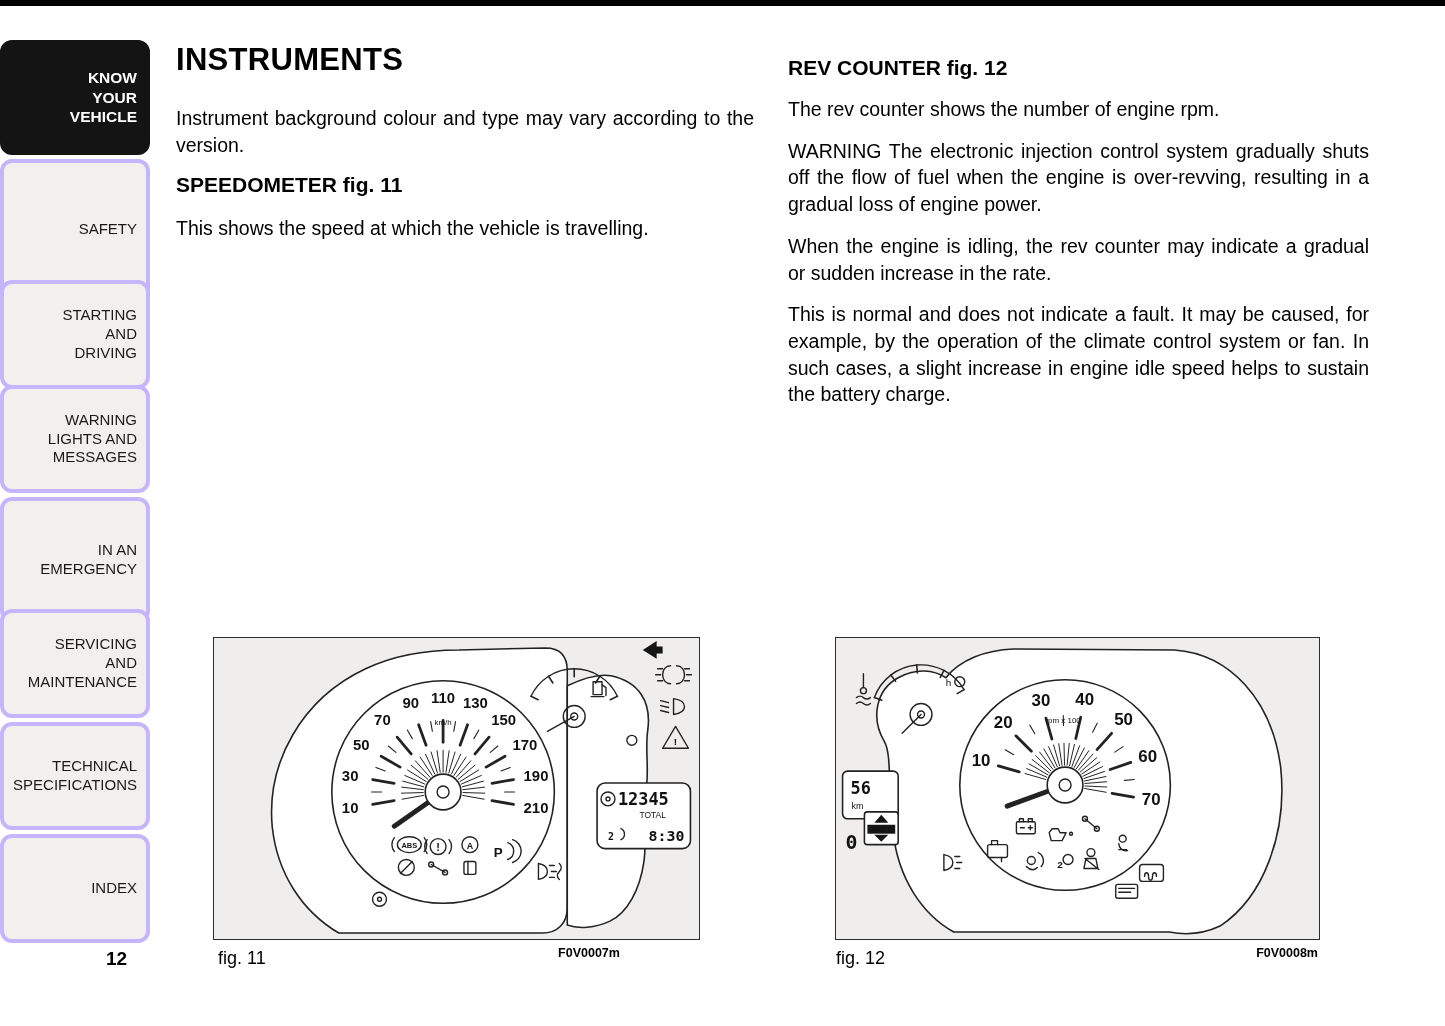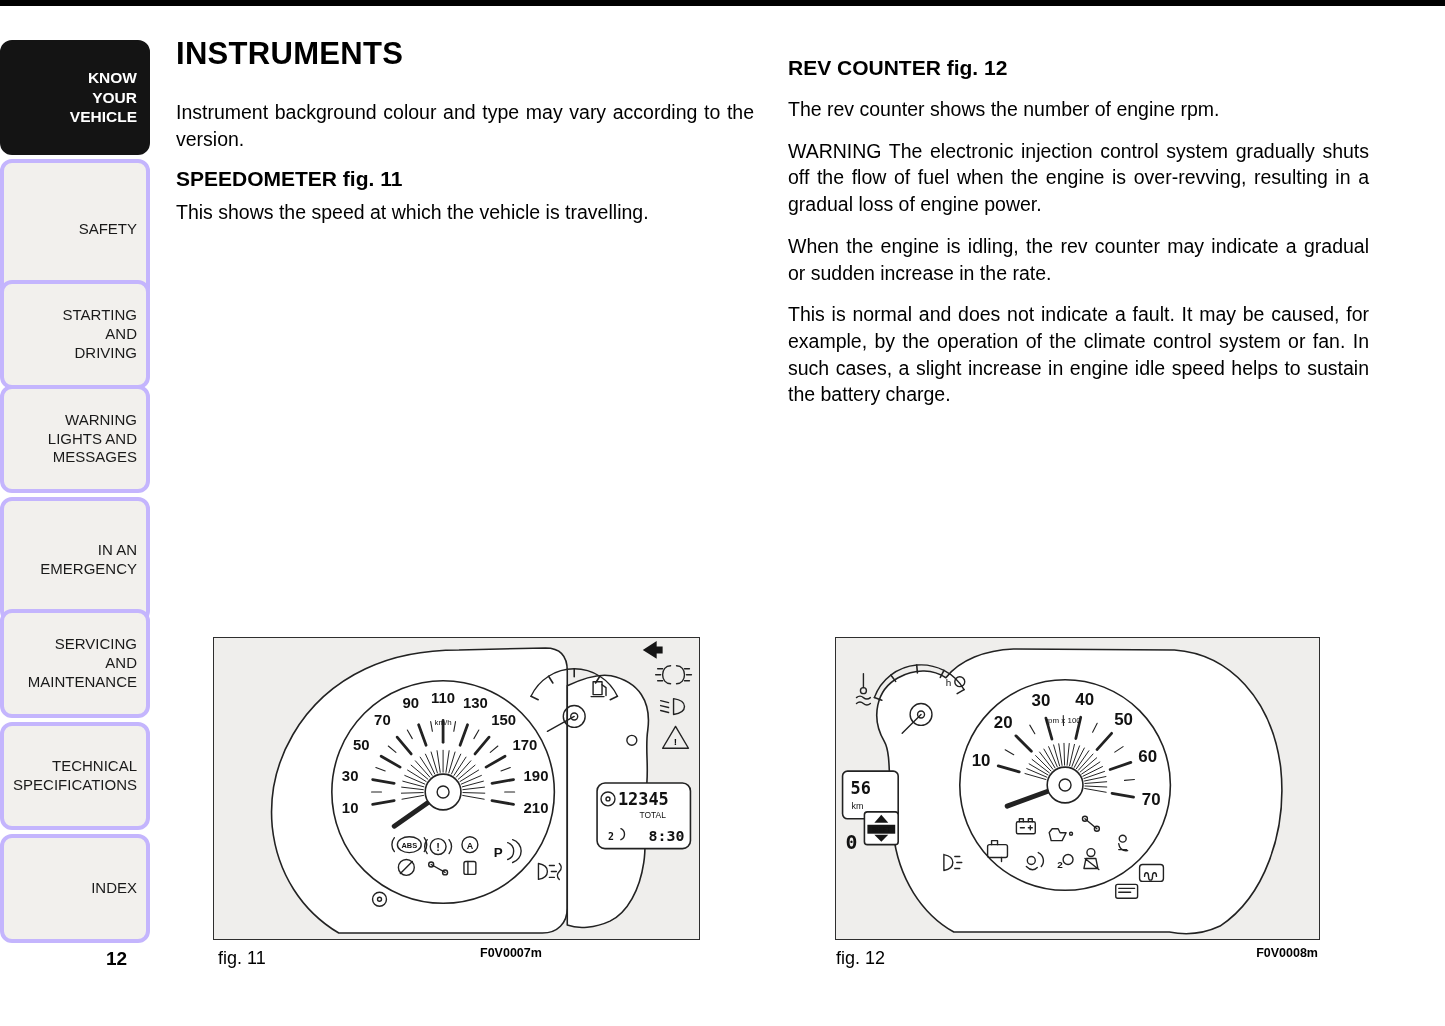"INSTRUMENTS" h1 { margin: 0 0 27px -> 6px 0 27px }
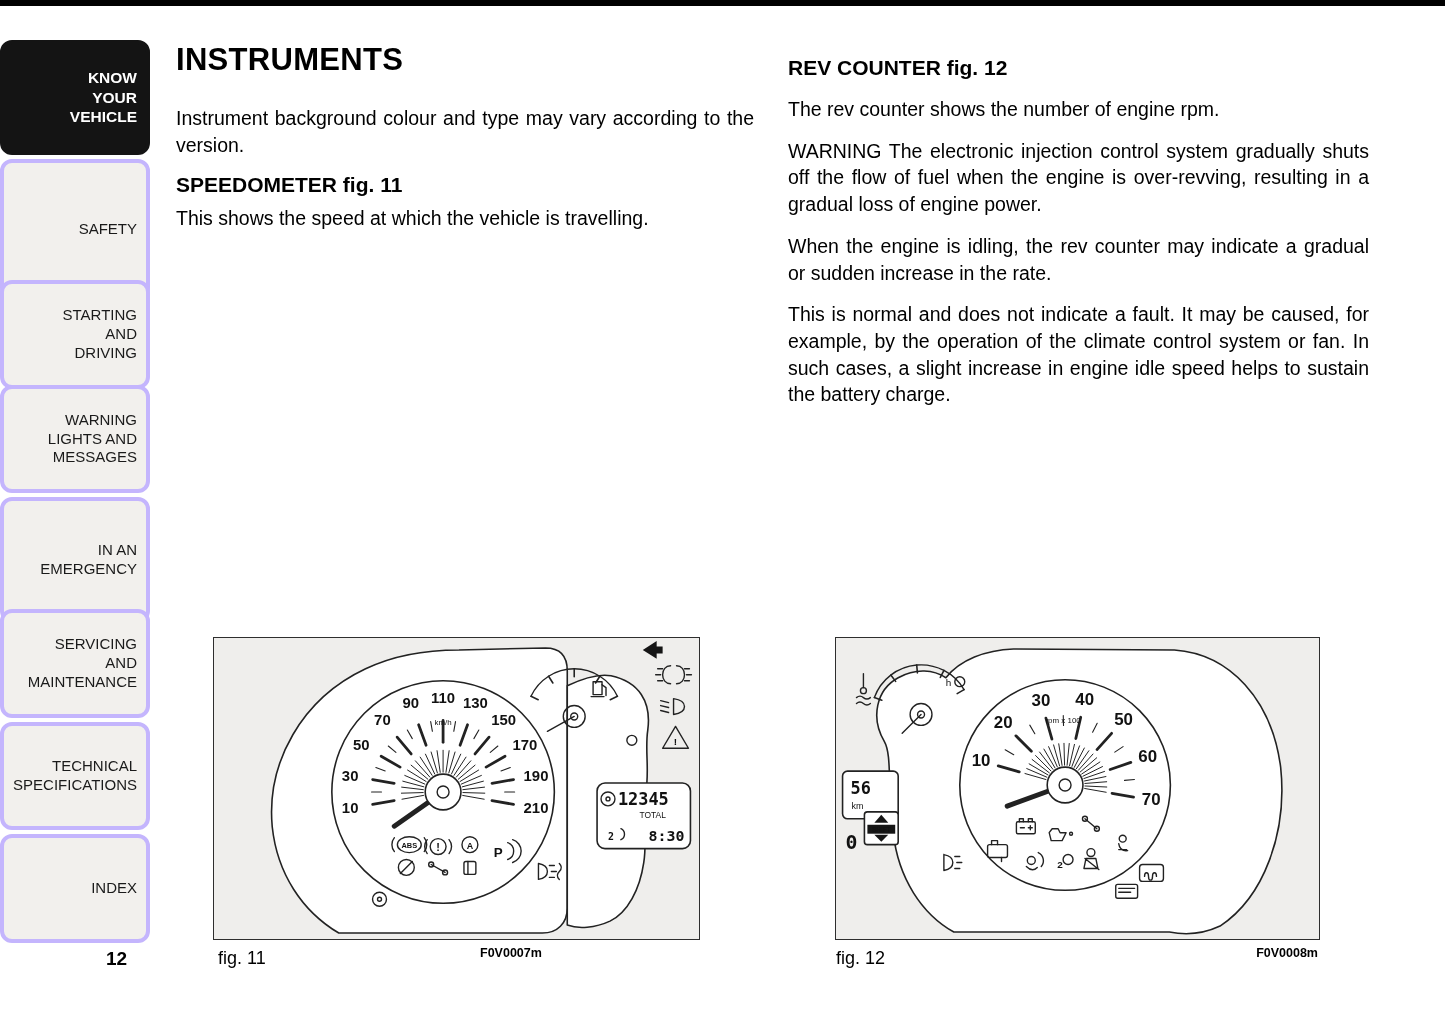"SPEEDOMETER fig. 11" h2 { margin: 8px 0 8px -> 8px 0 18px }
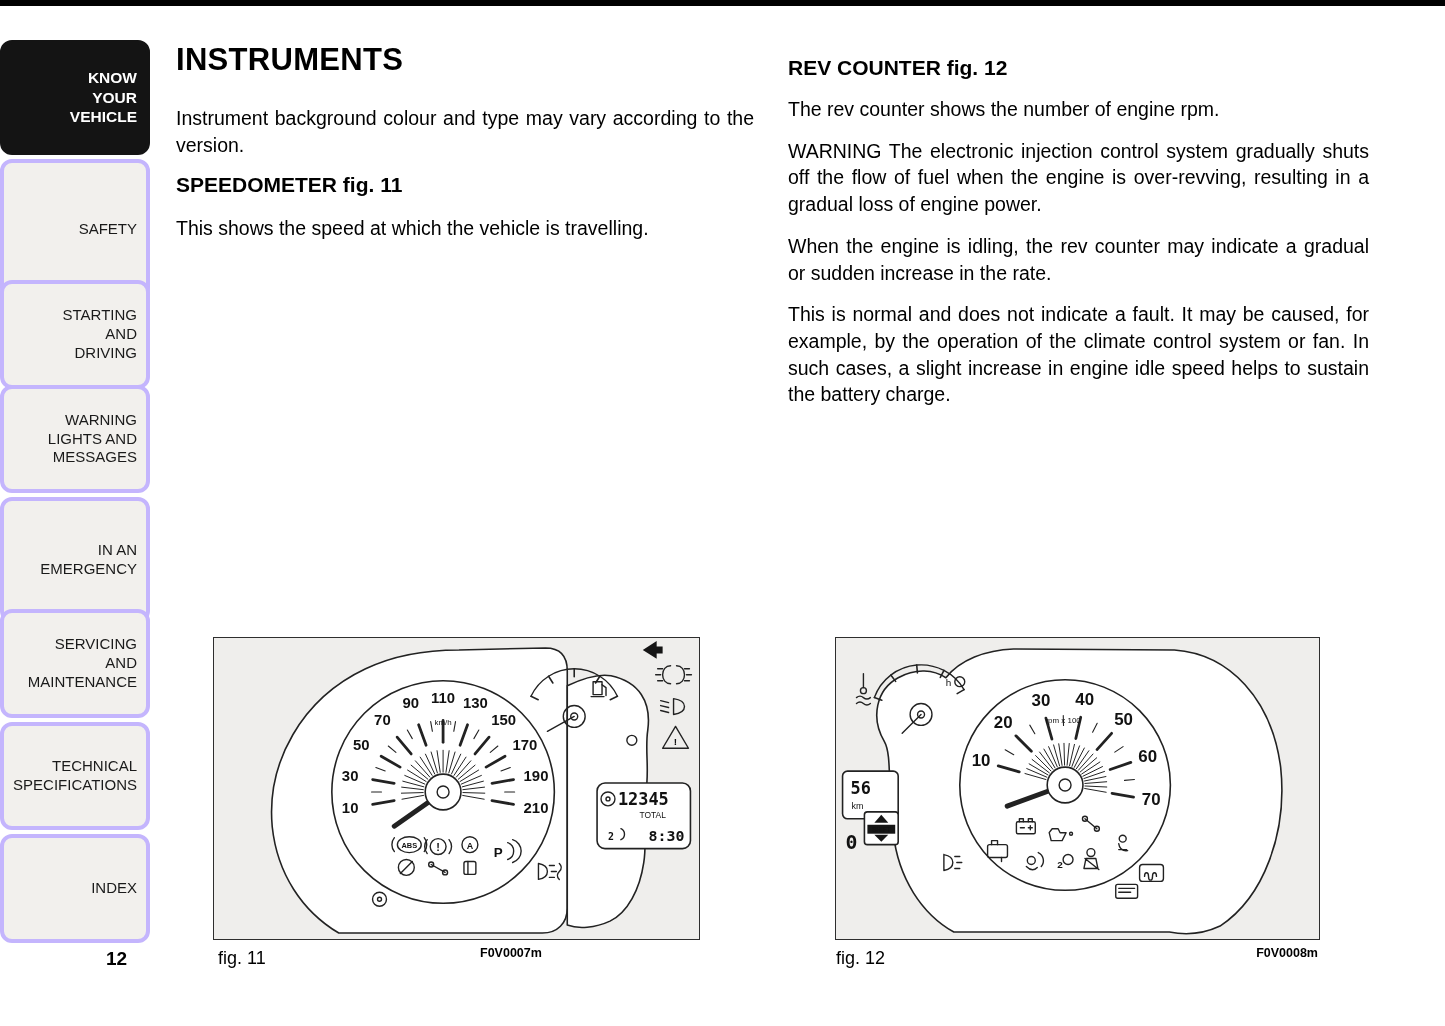"F0V0007m" #code11 { text-align: left -> center }
